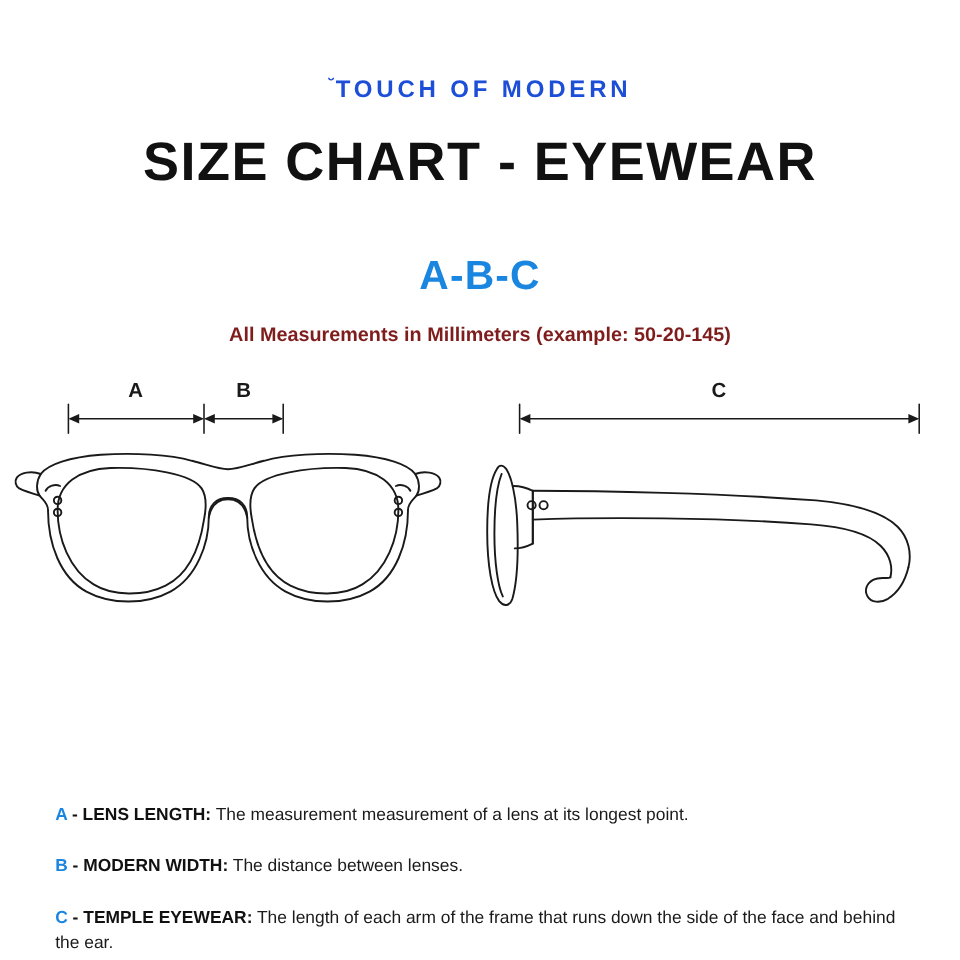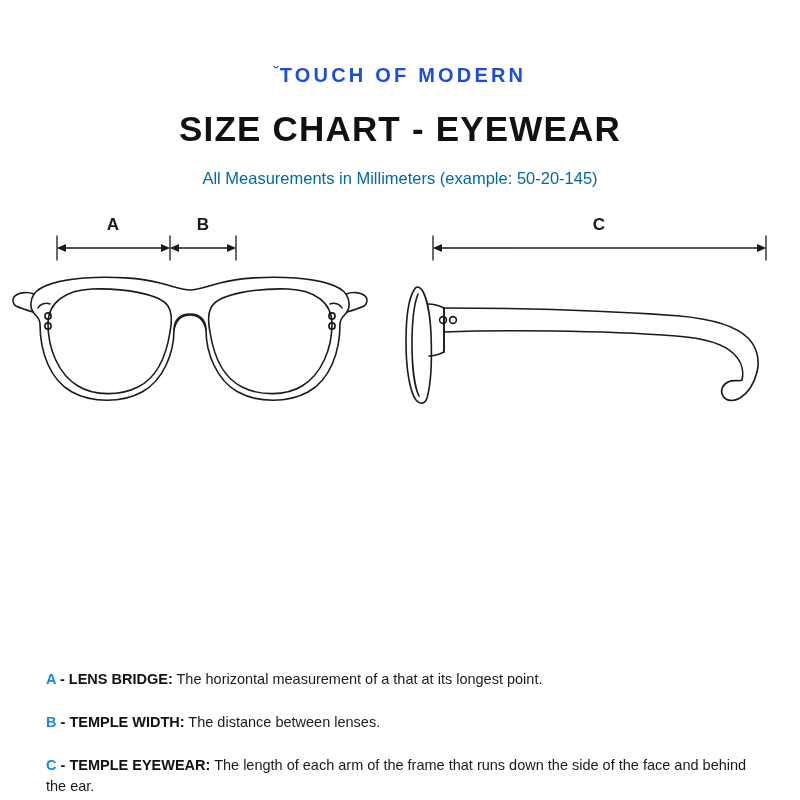"SIZE CHART - EYEWEAR" .main-title { font-size: 35px -> 45px }
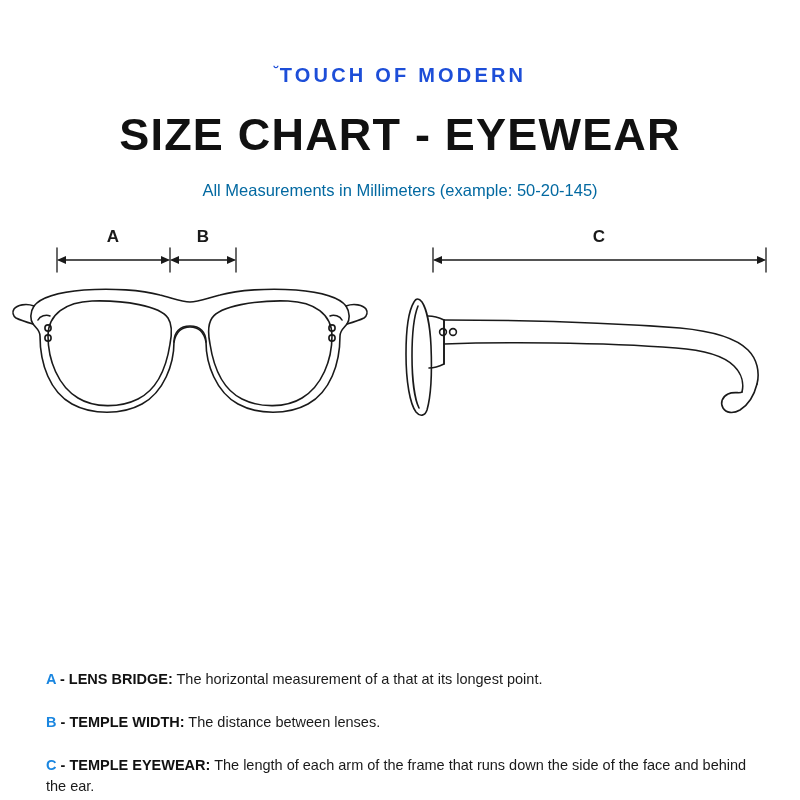"A-B-C" div.abc { html: none -> <div>A-B-C</div> }
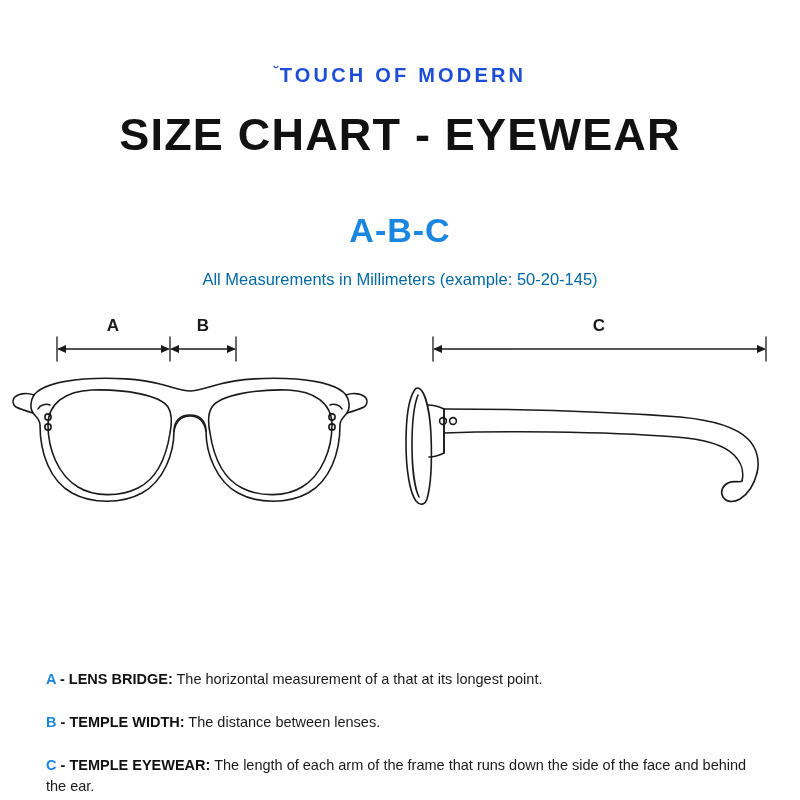"All Measurements in Millimeters" .subtitle { color: #0369a1 -> #7f1d1d; font-weight: normal -> bold }
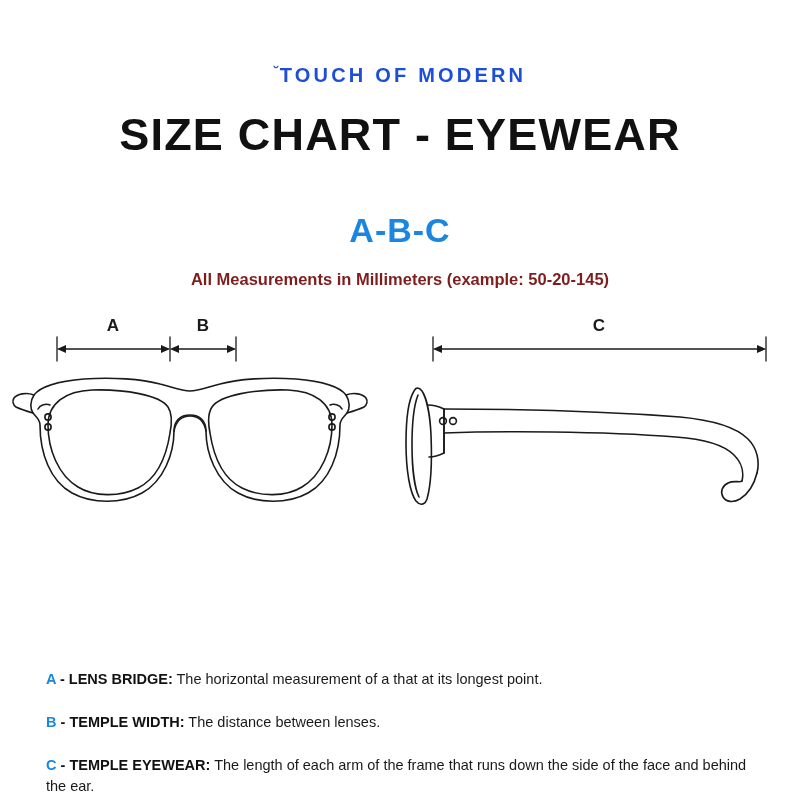"LENS BRIDGE:" span.term { text: BRIDGE -> LENGTH }
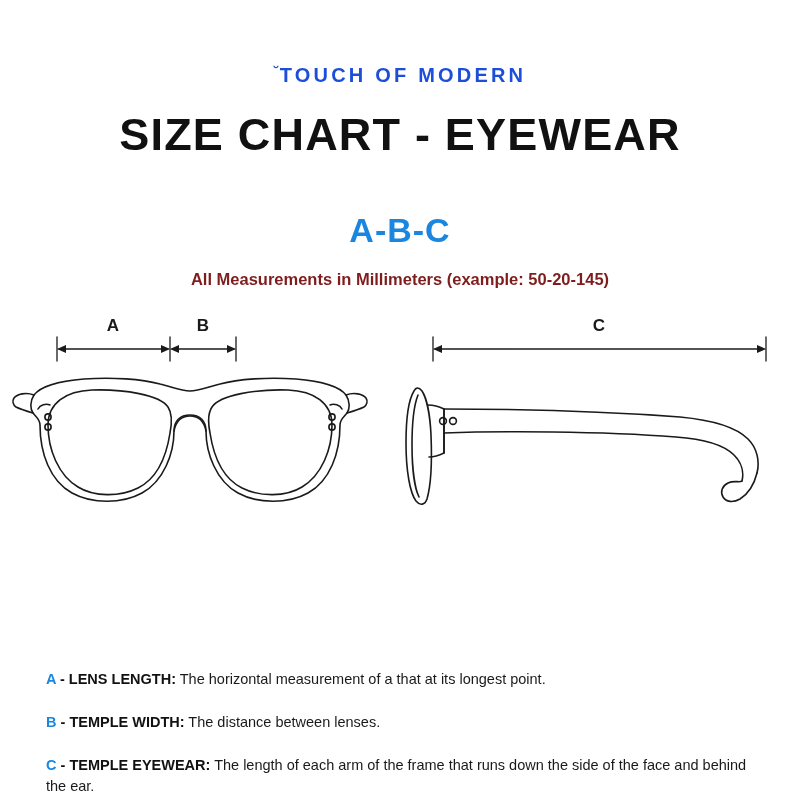"The horizontal measurement of a" span.desc { text: horizontal measurement of a that -> measurement measurement of a lens }
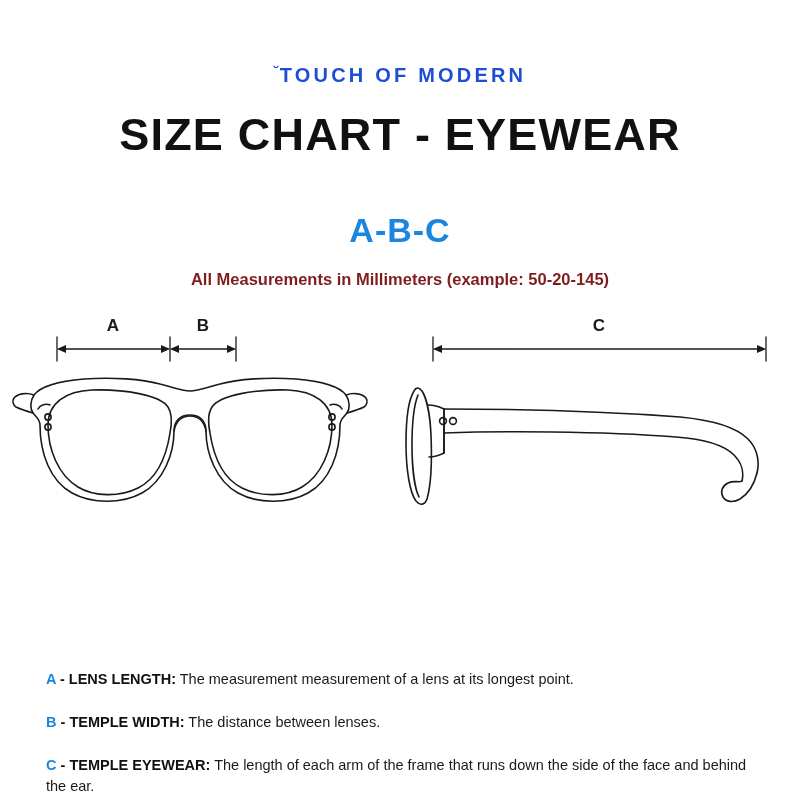"TEMPLE WIDTH:" span.term { text: TEMPLE -> MODERN }
